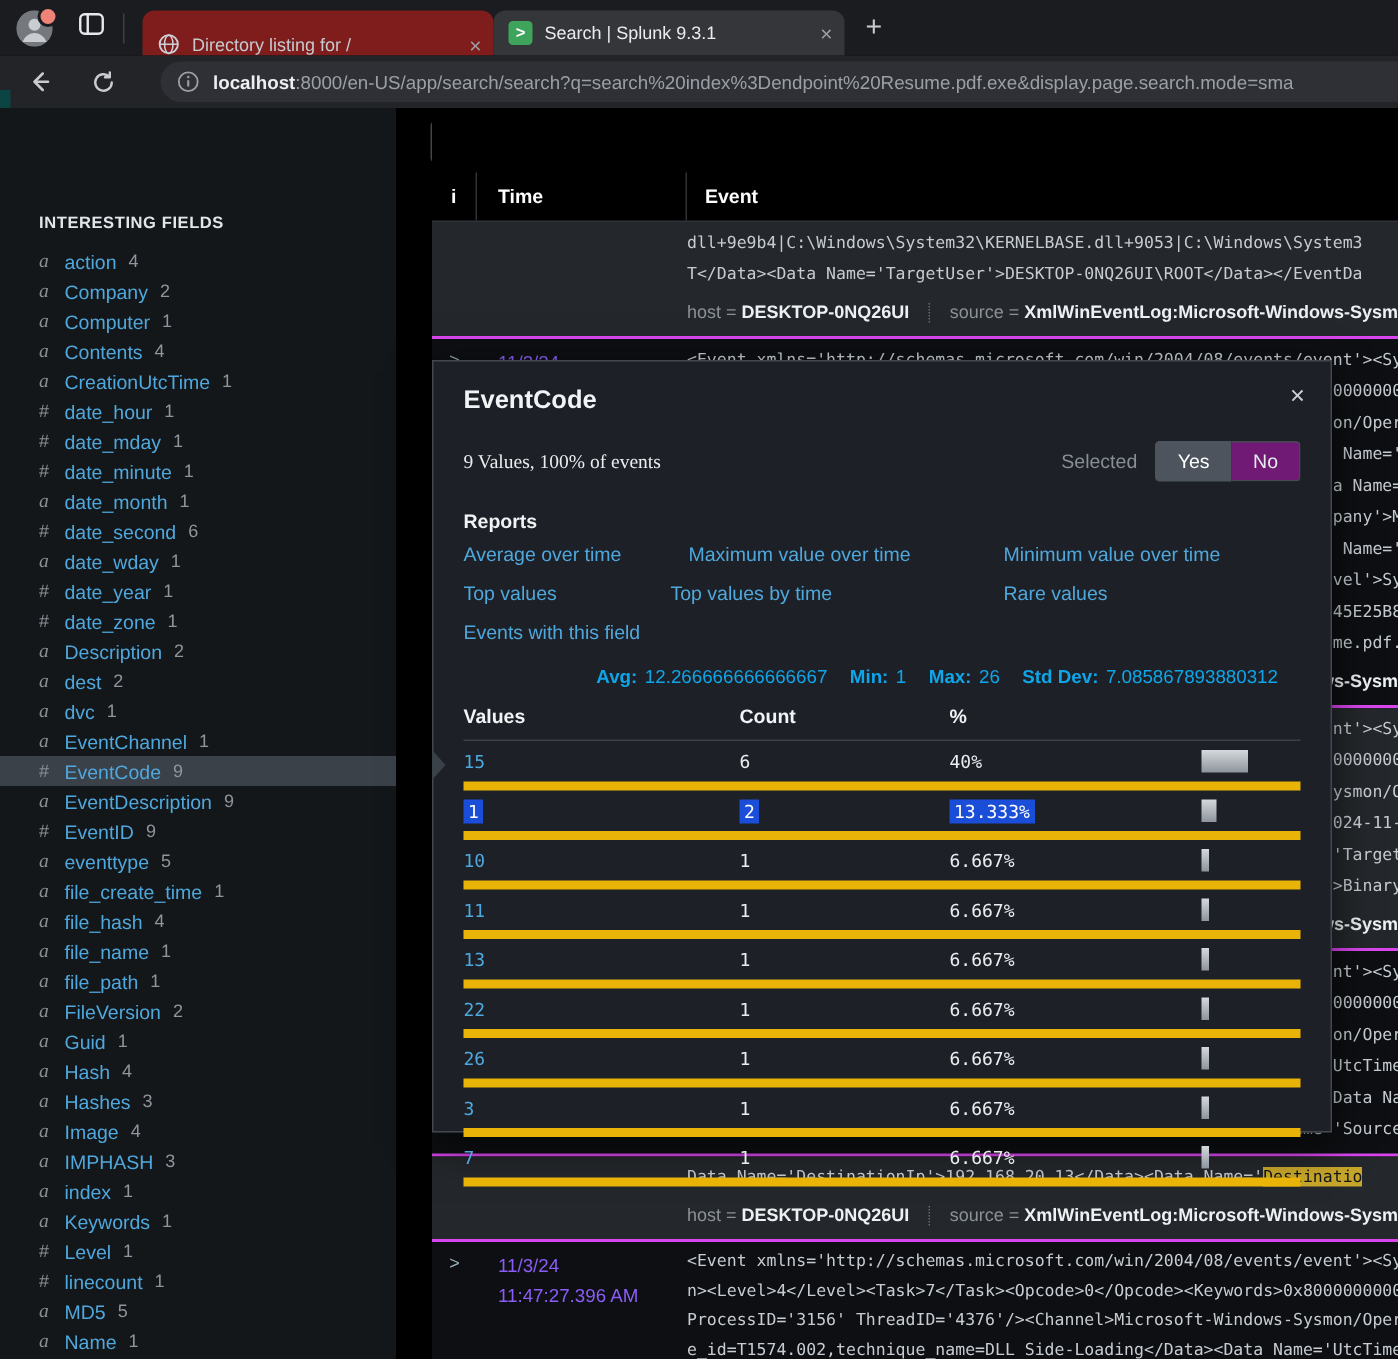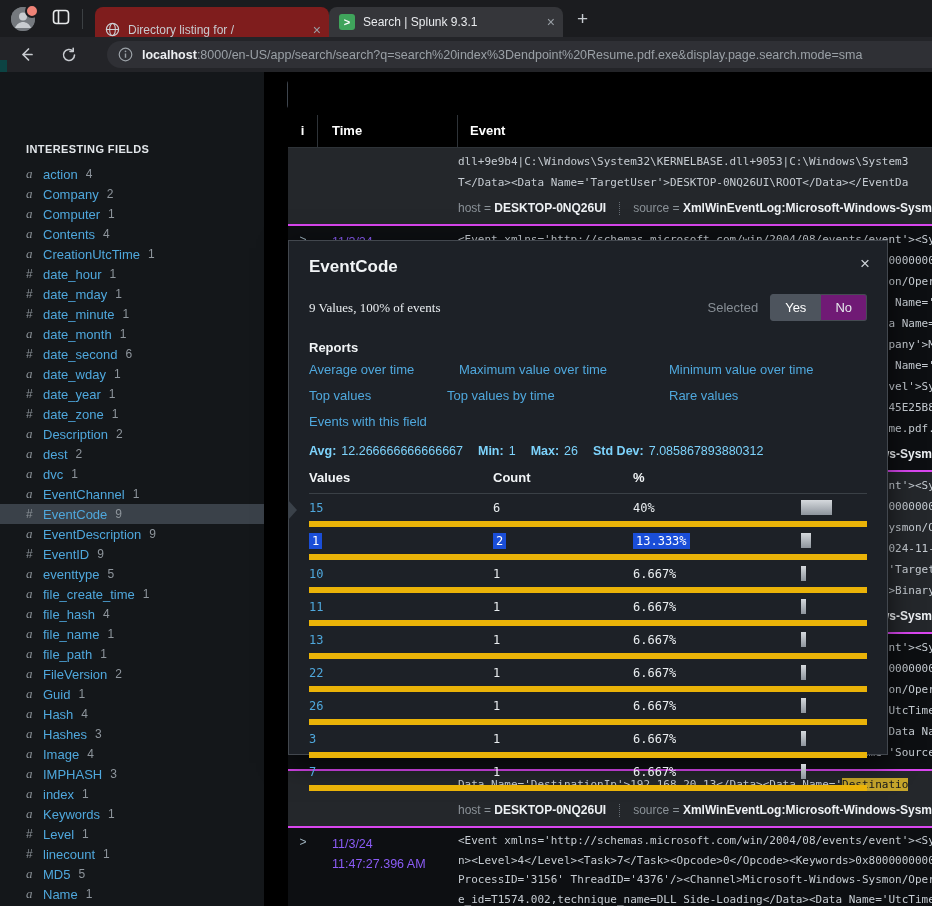"Avg: 12.266666666666667 Min: 1 Max:" .p-stats { color: #7dd3fc -> #0ea5e9; text-align: none -> right }
